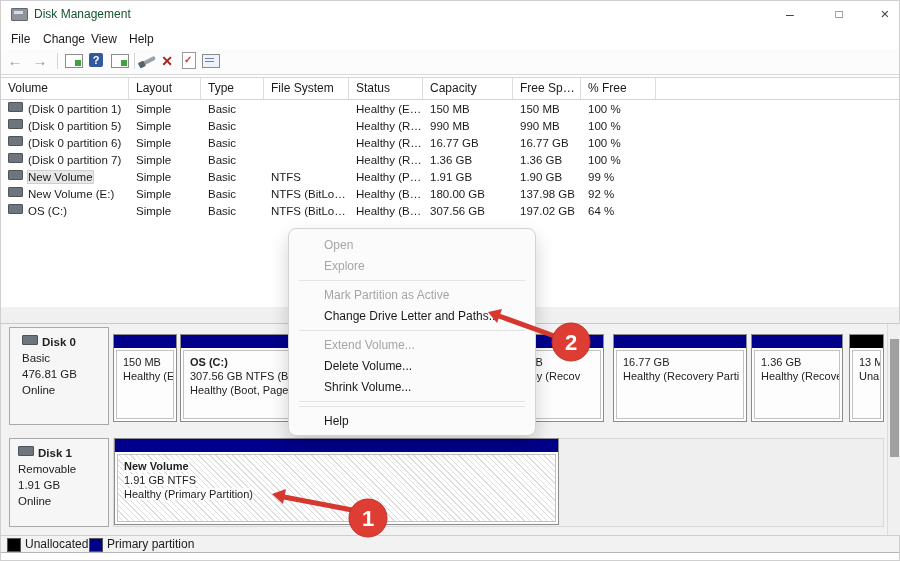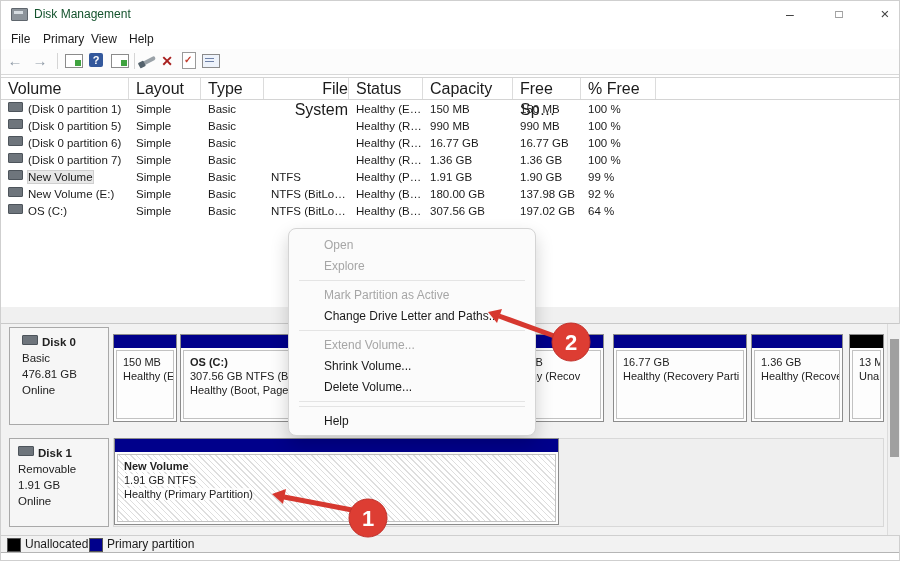"Primary" span.menu-item { text: Primary -> Change }
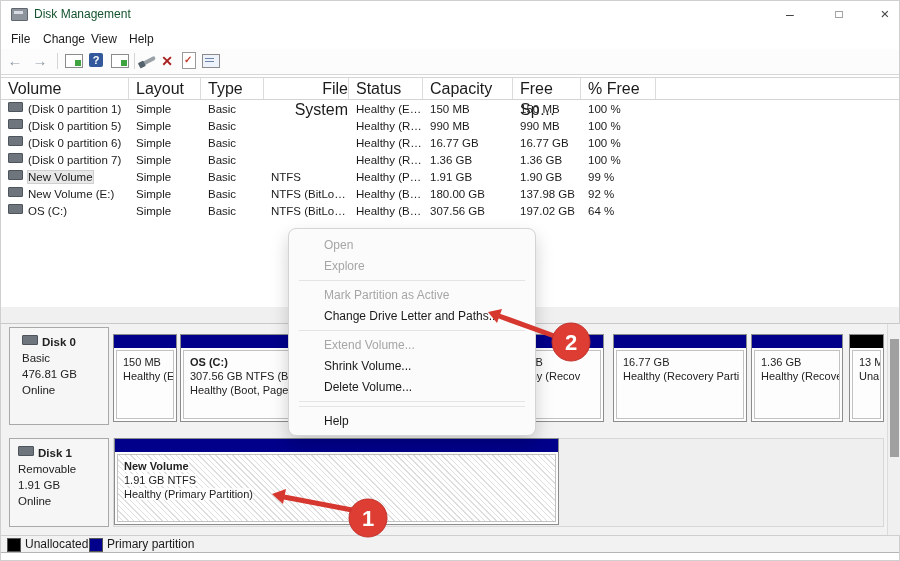"Volume" .hc { font-size: 16px -> 12px }
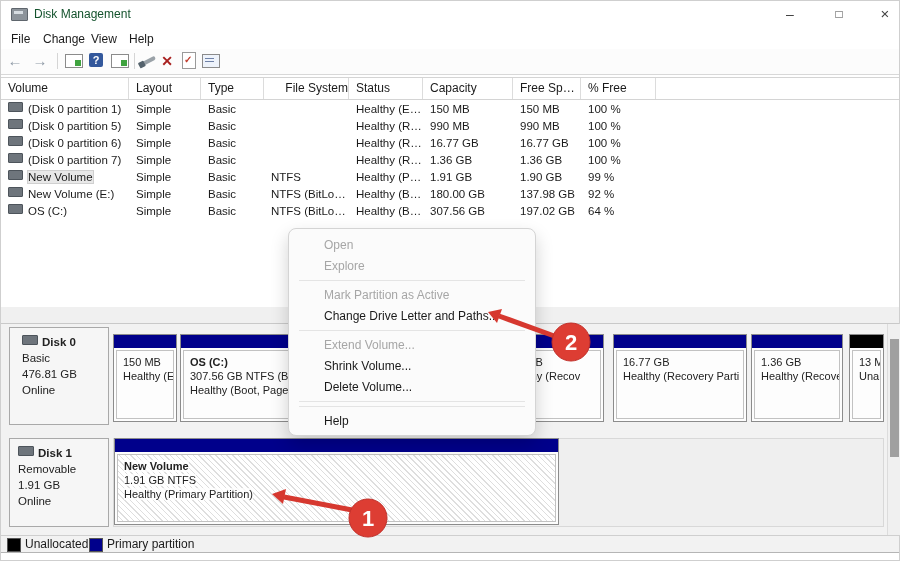"File System" .h3 { text-align: right -> none }
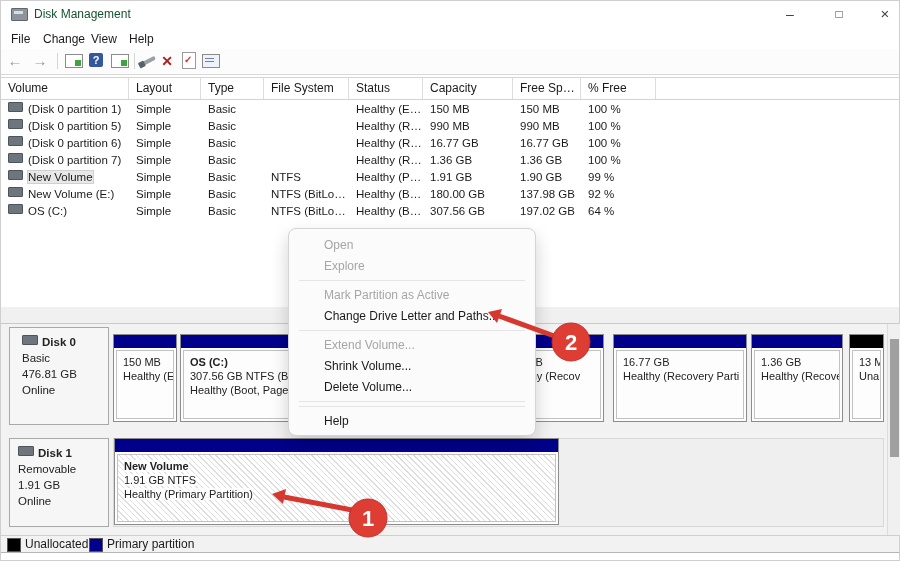"Shrink Volume..." div.mi { order: before "Delete Volume..." -> after "Delete Volume..." }
